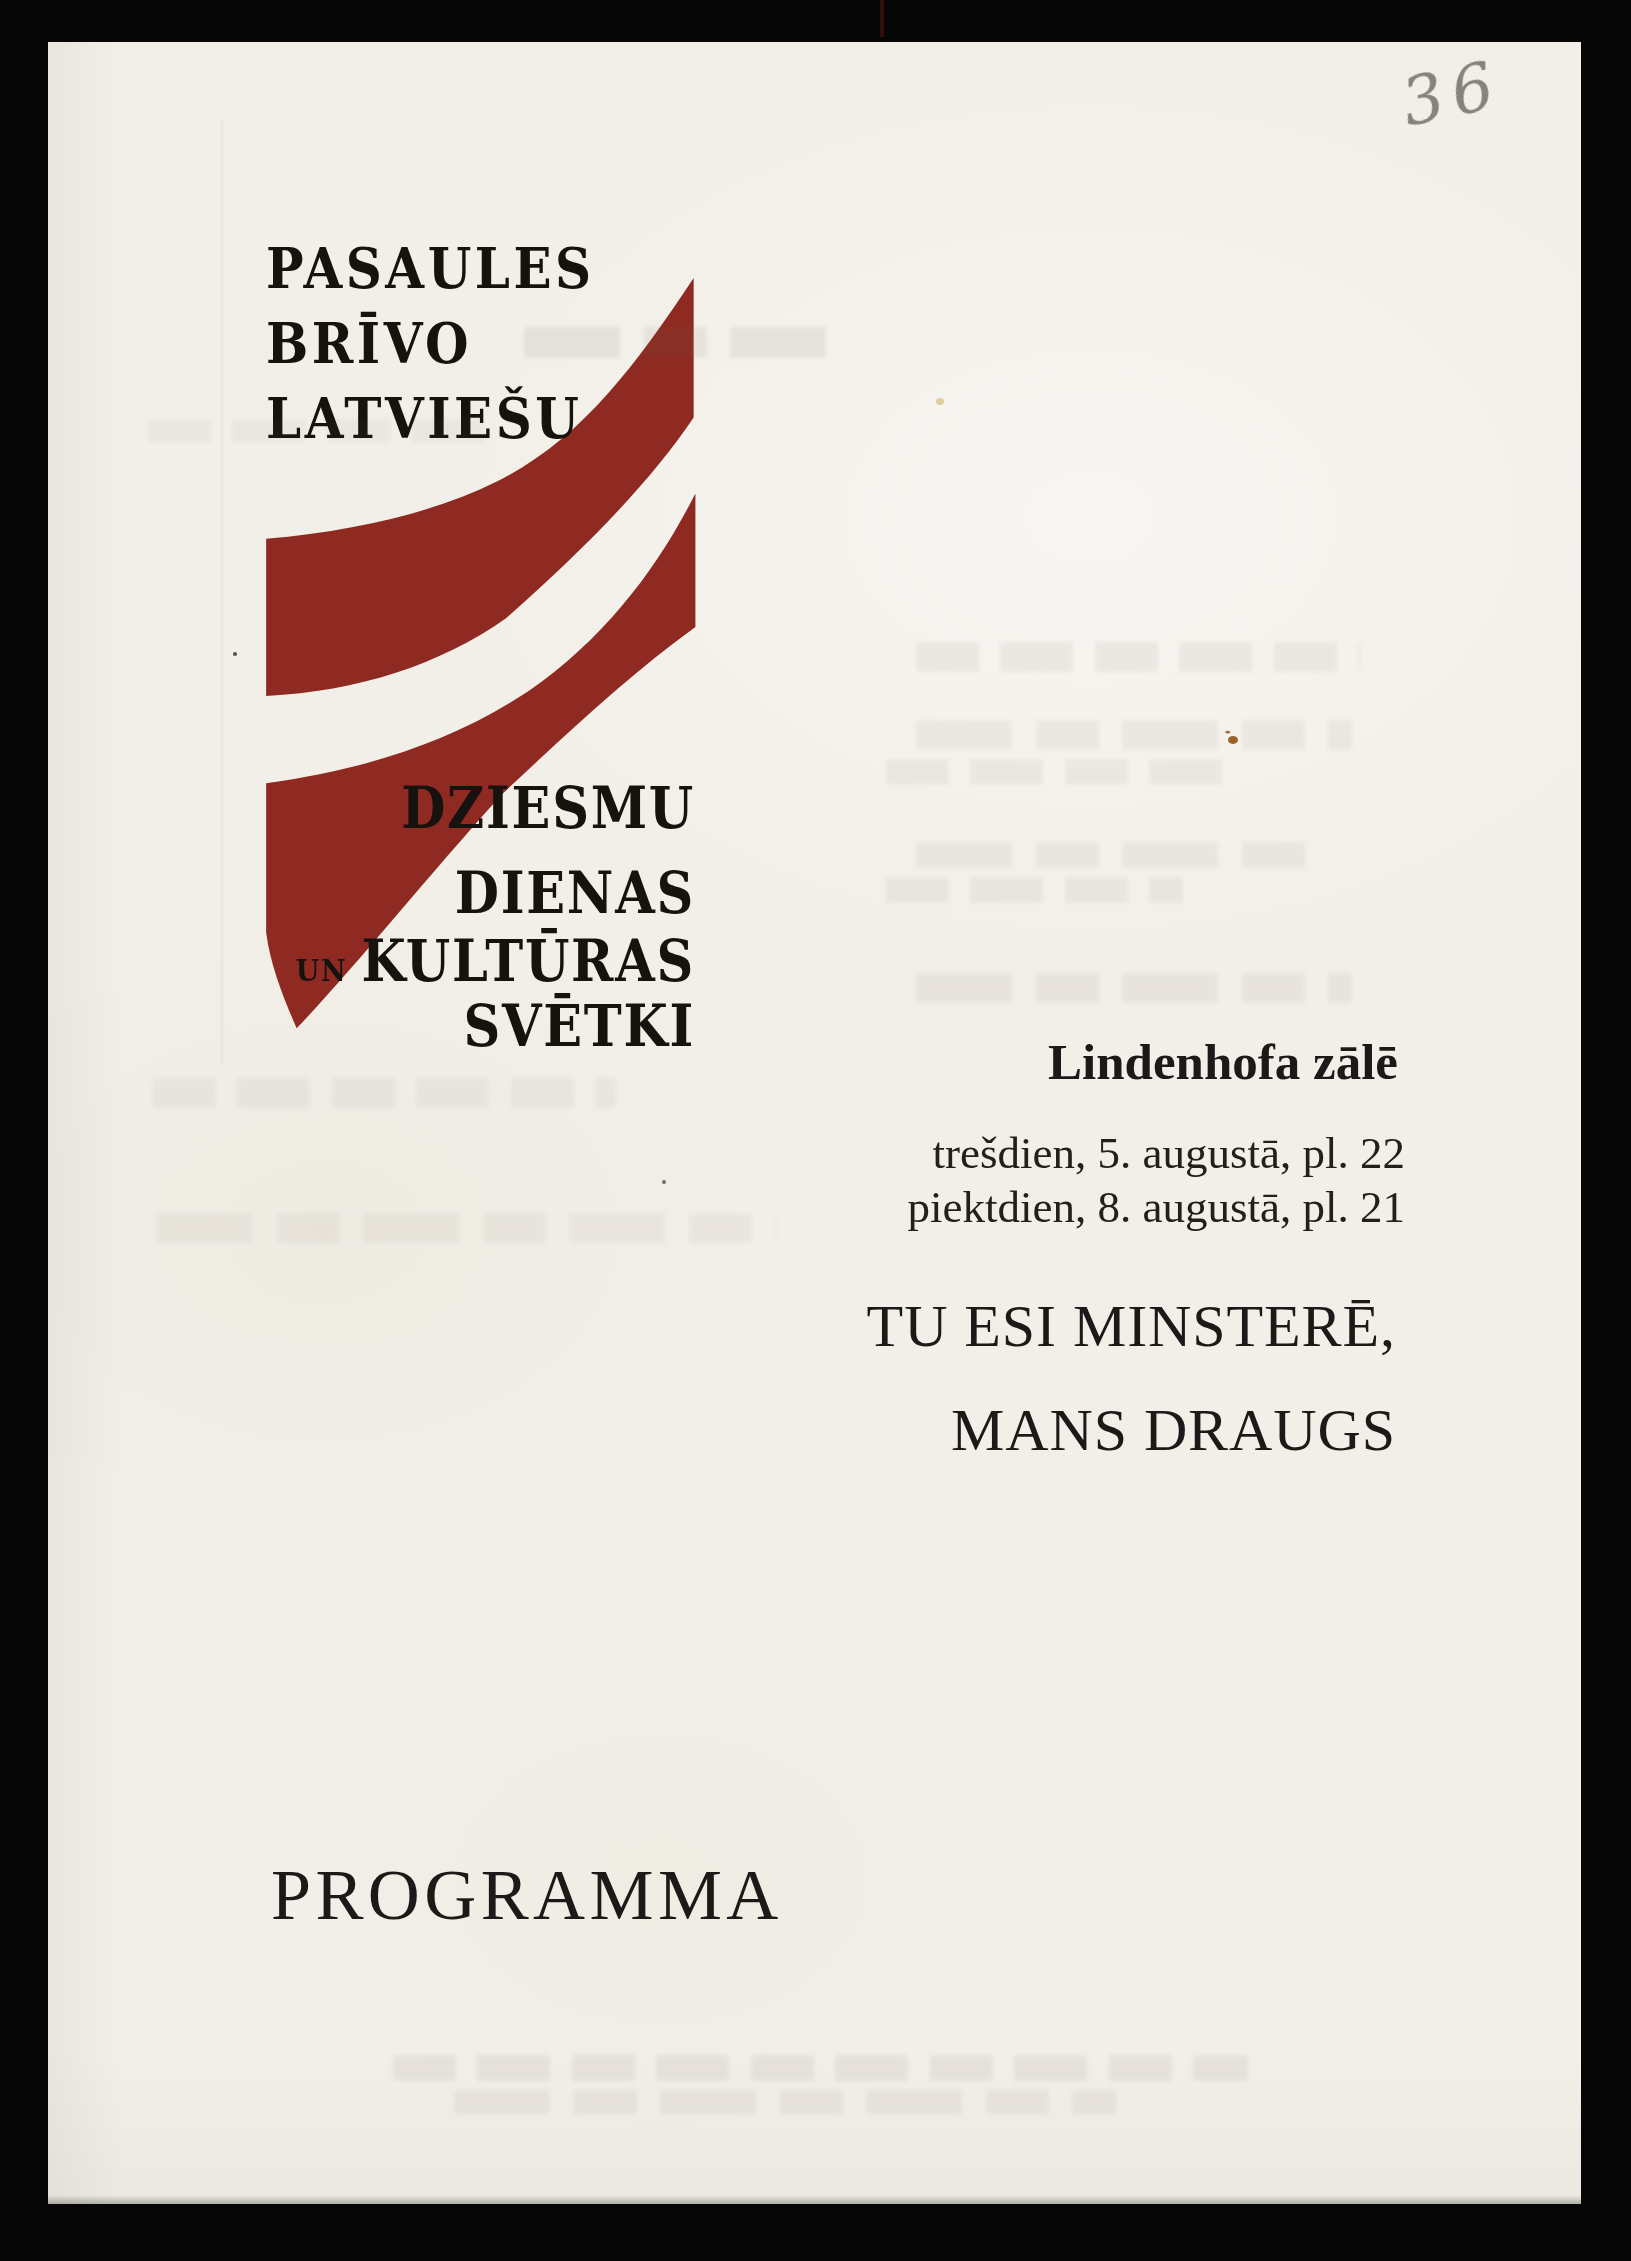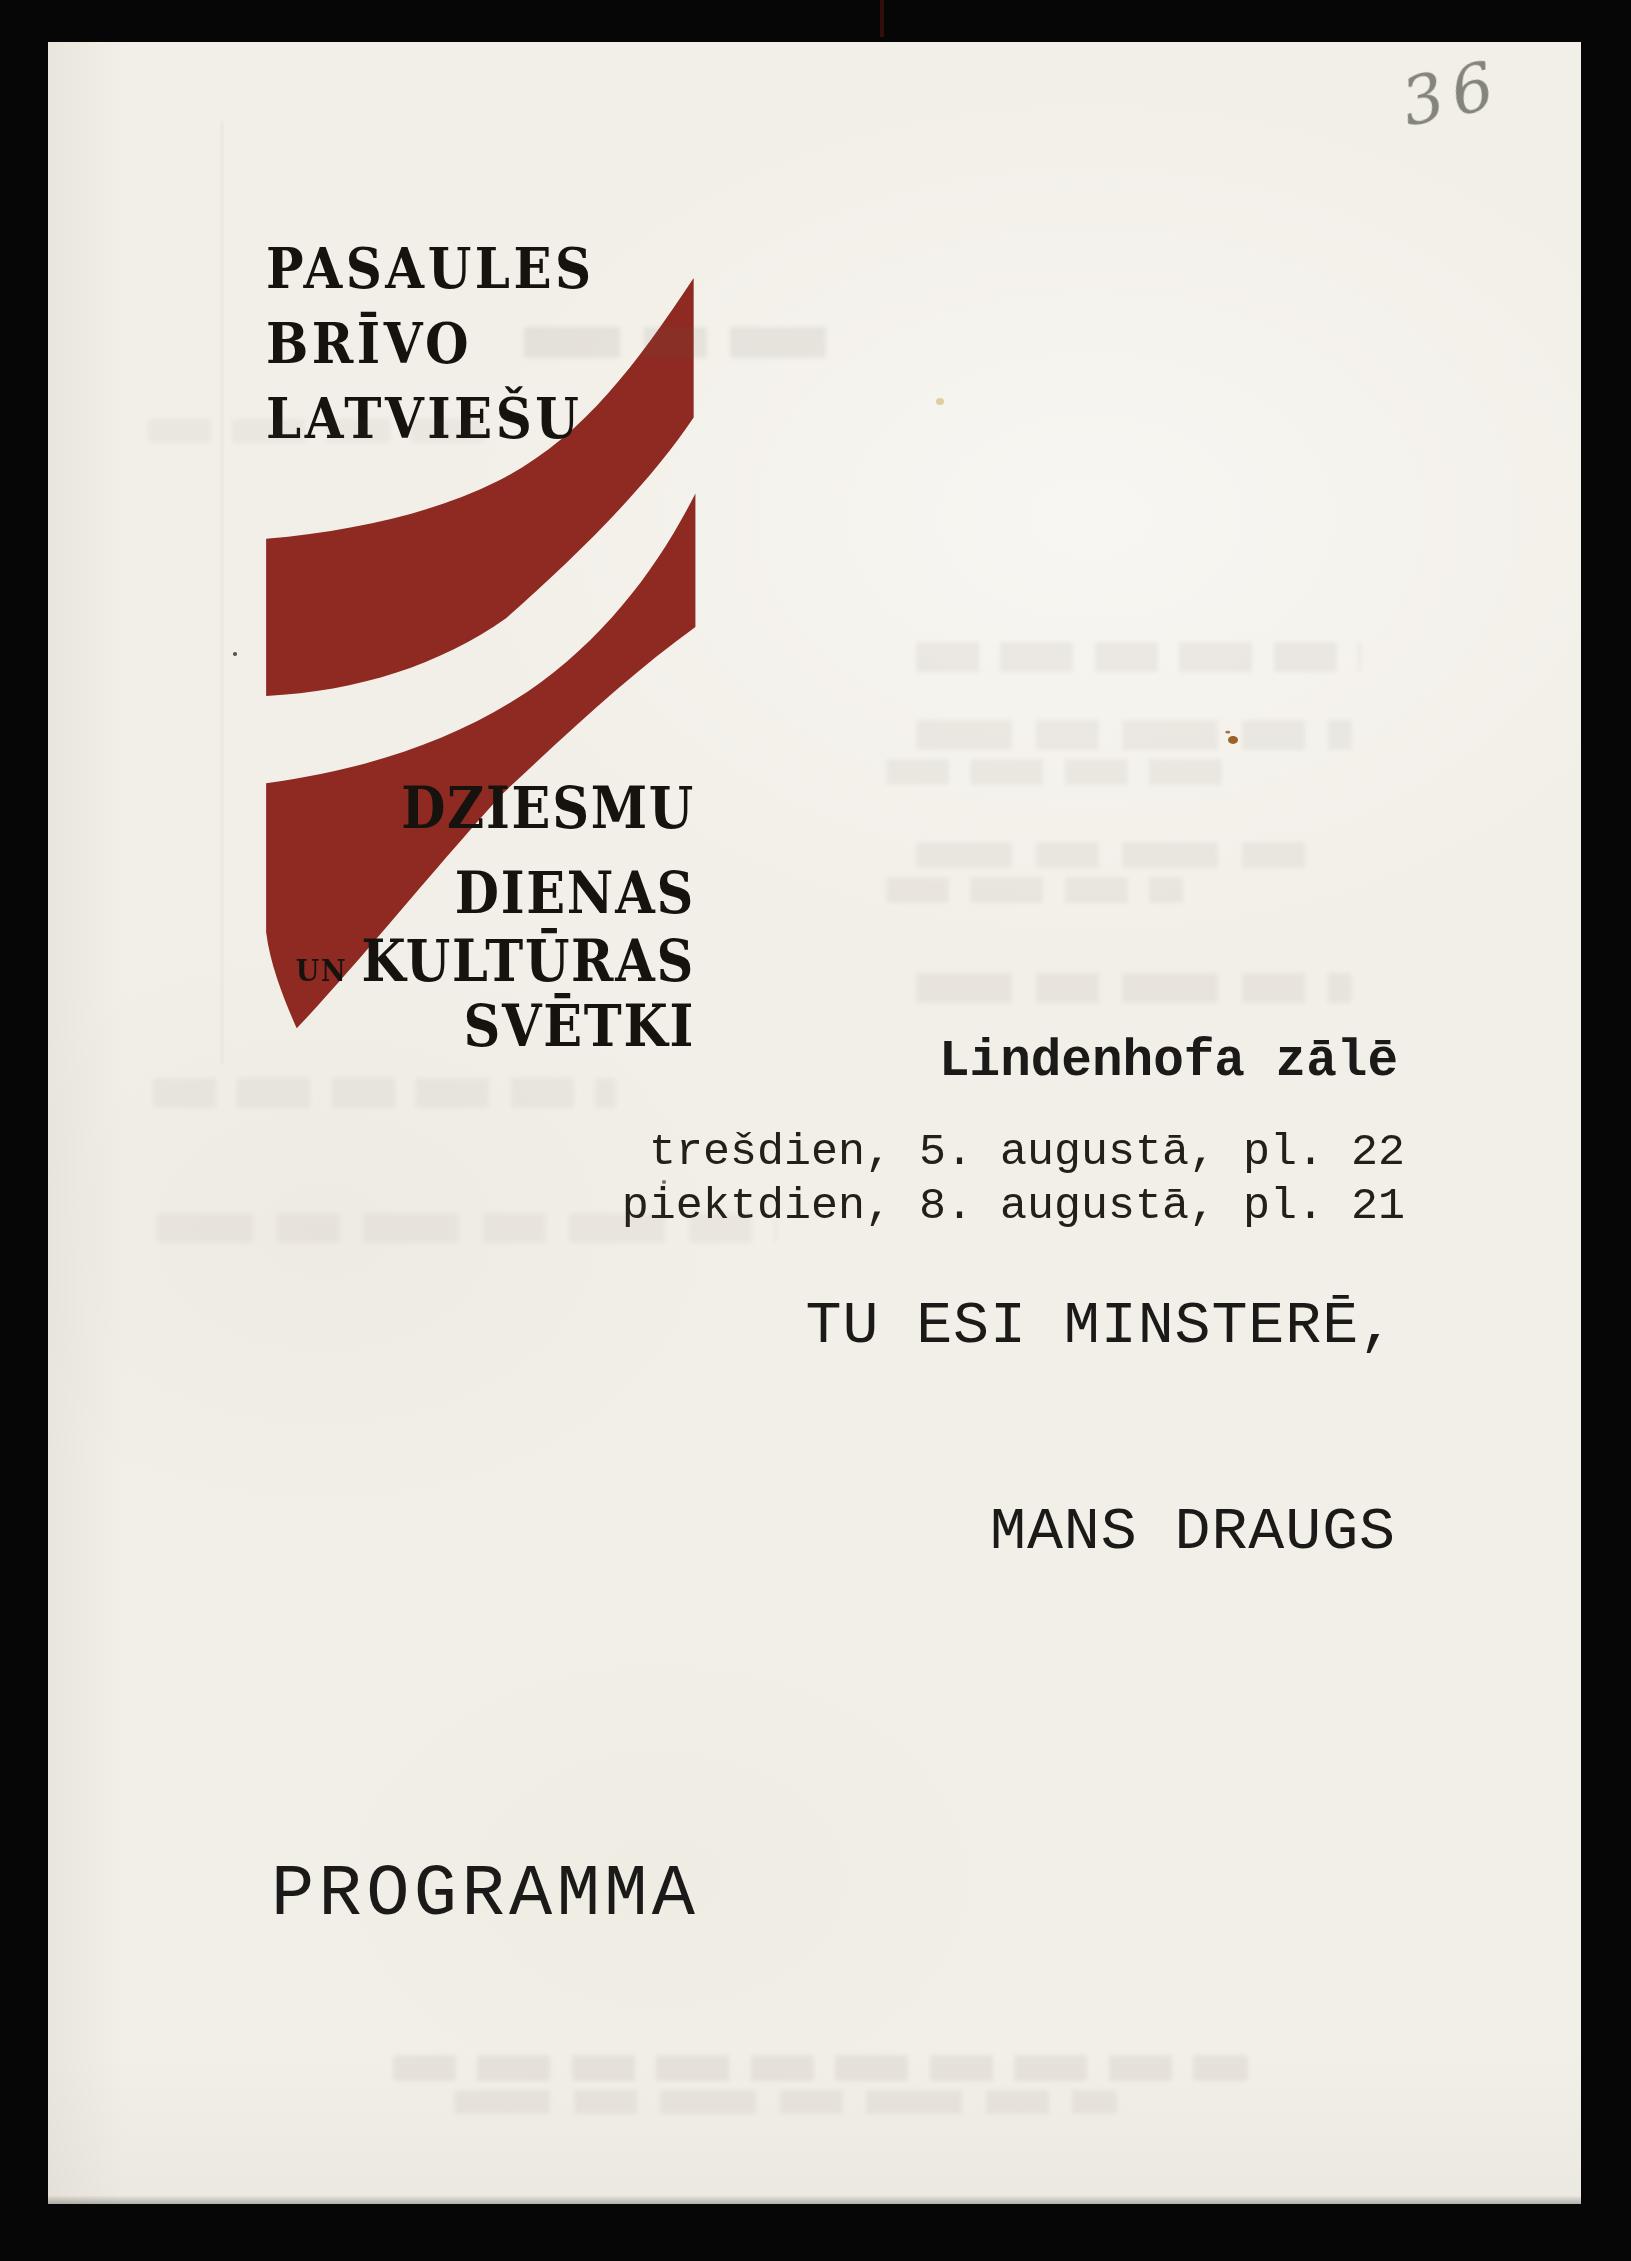"Lindenhofa zālē" .serif { font-family: Liberation Mono, monospace -> Liberation Serif, serif }
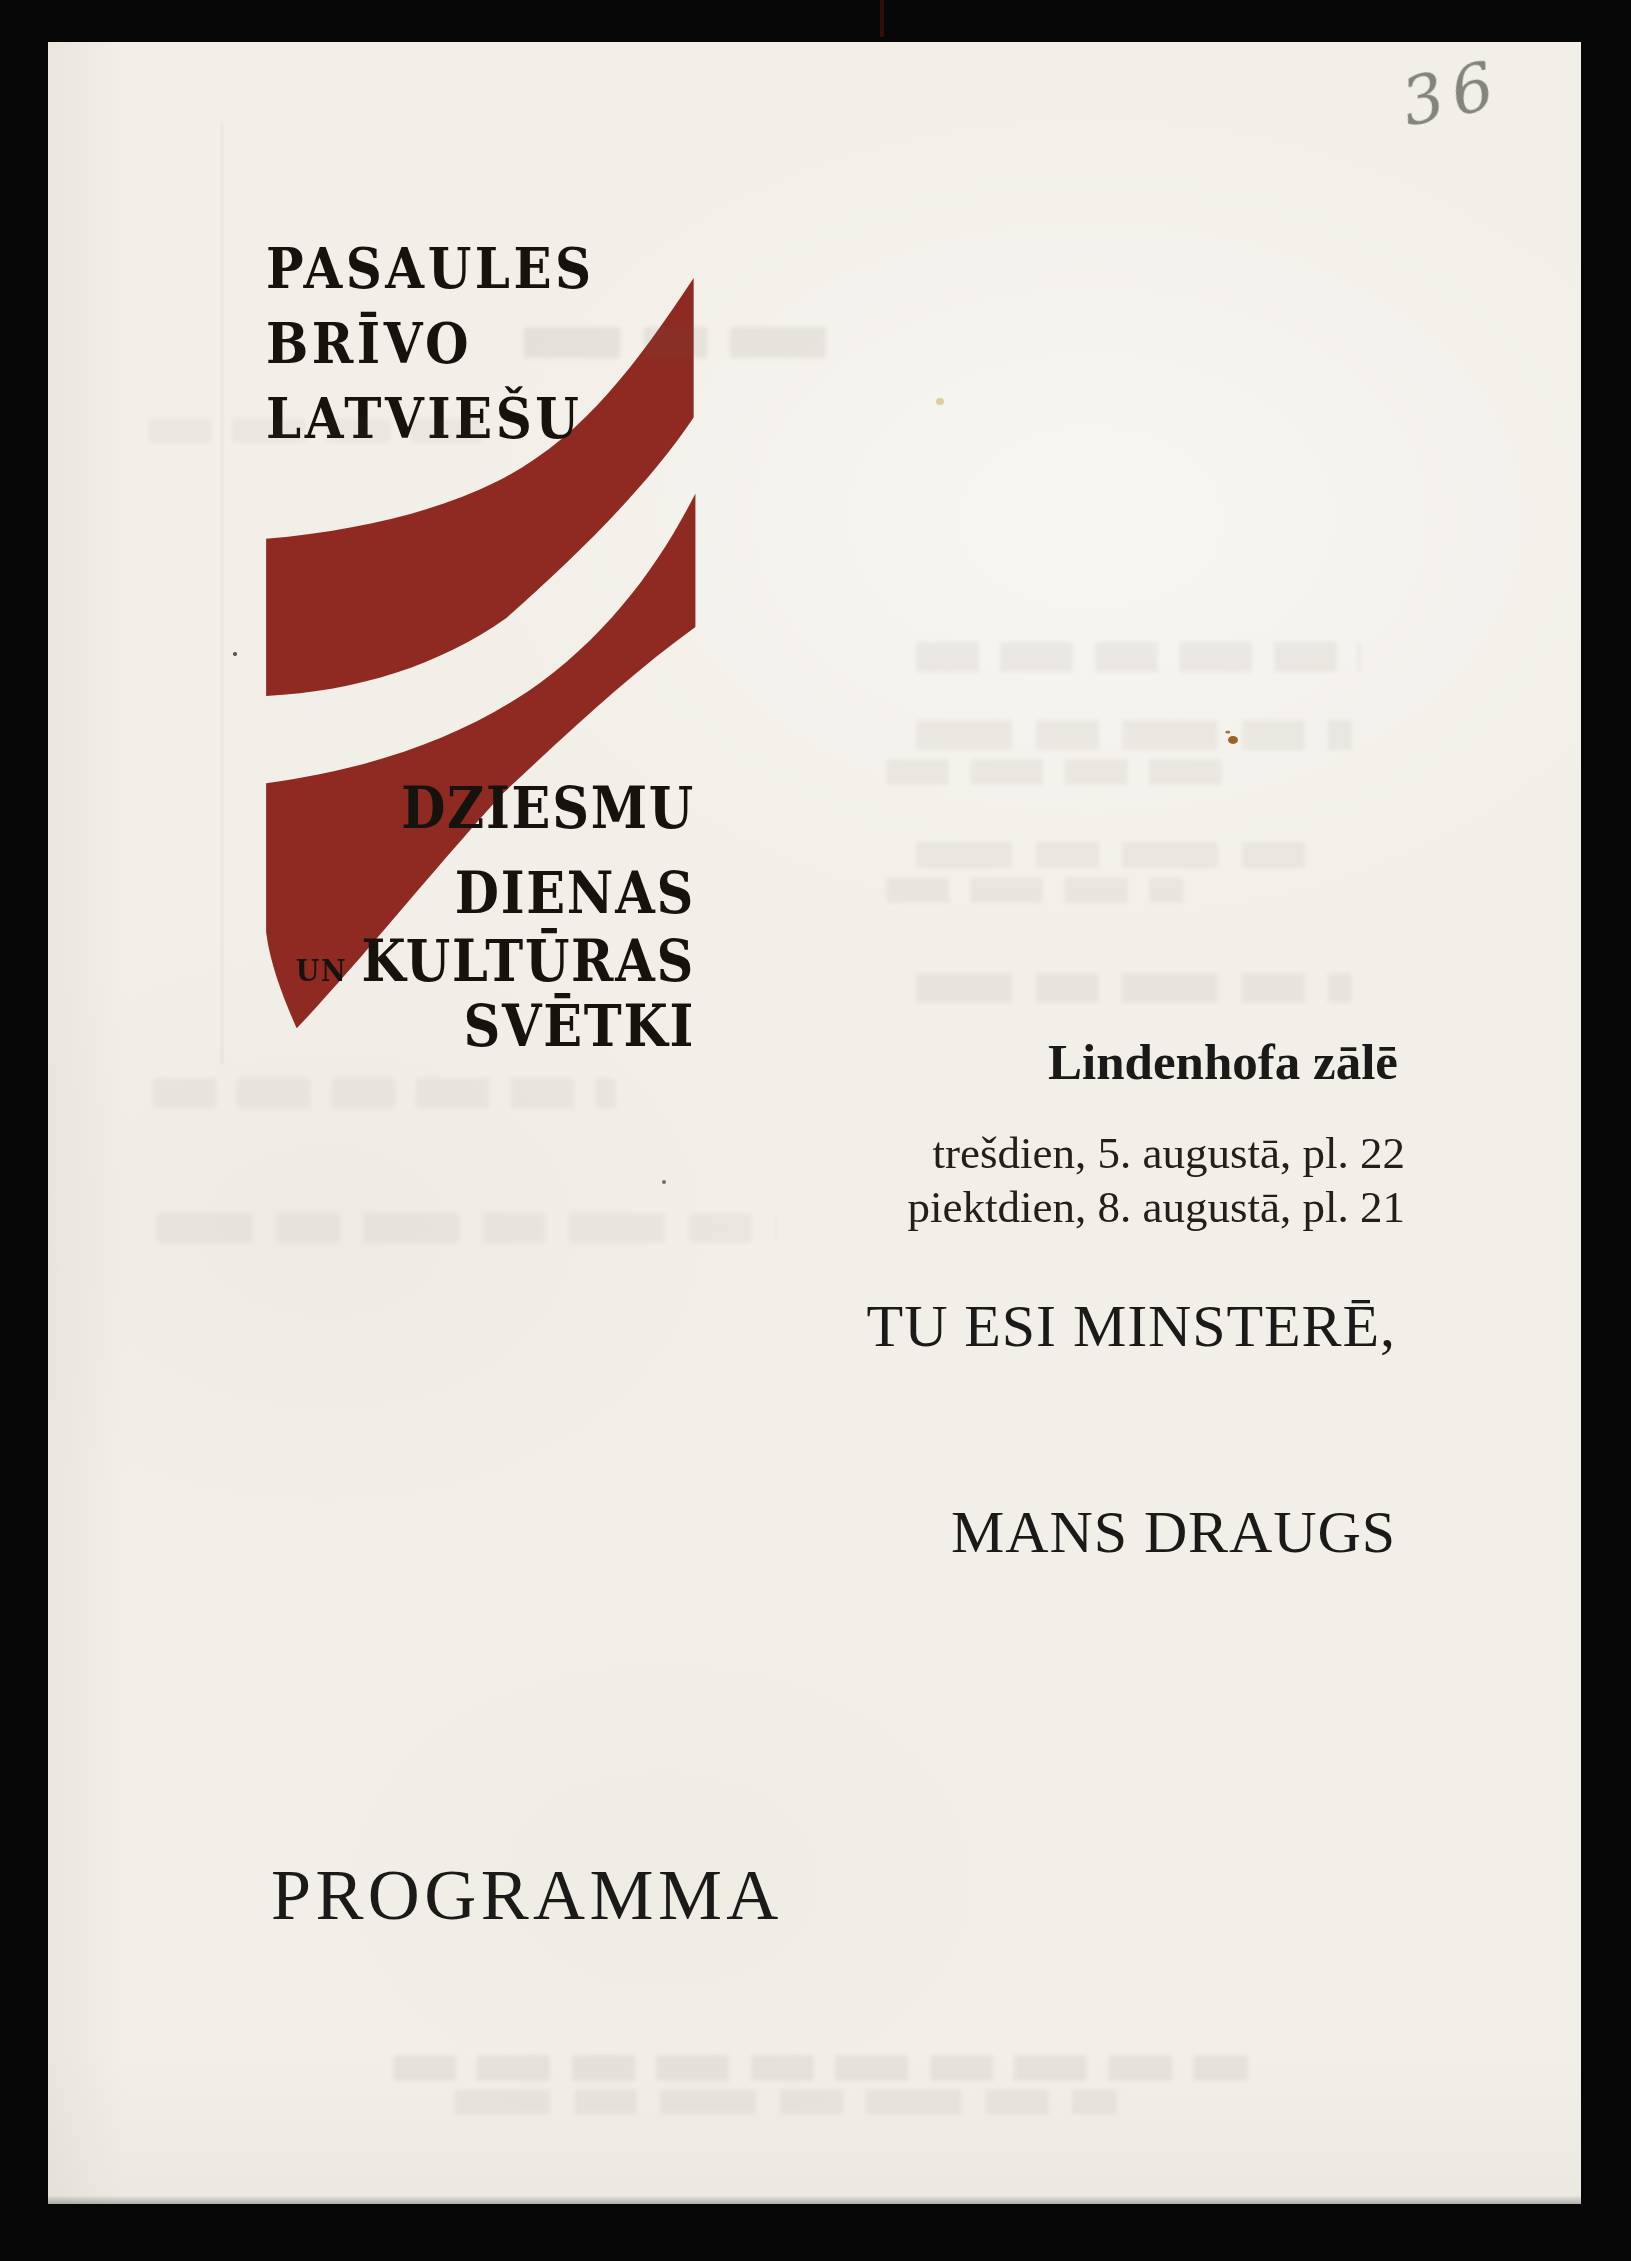"MANS DRAUGS" div.serif { top: 1456px -> 1354px }
